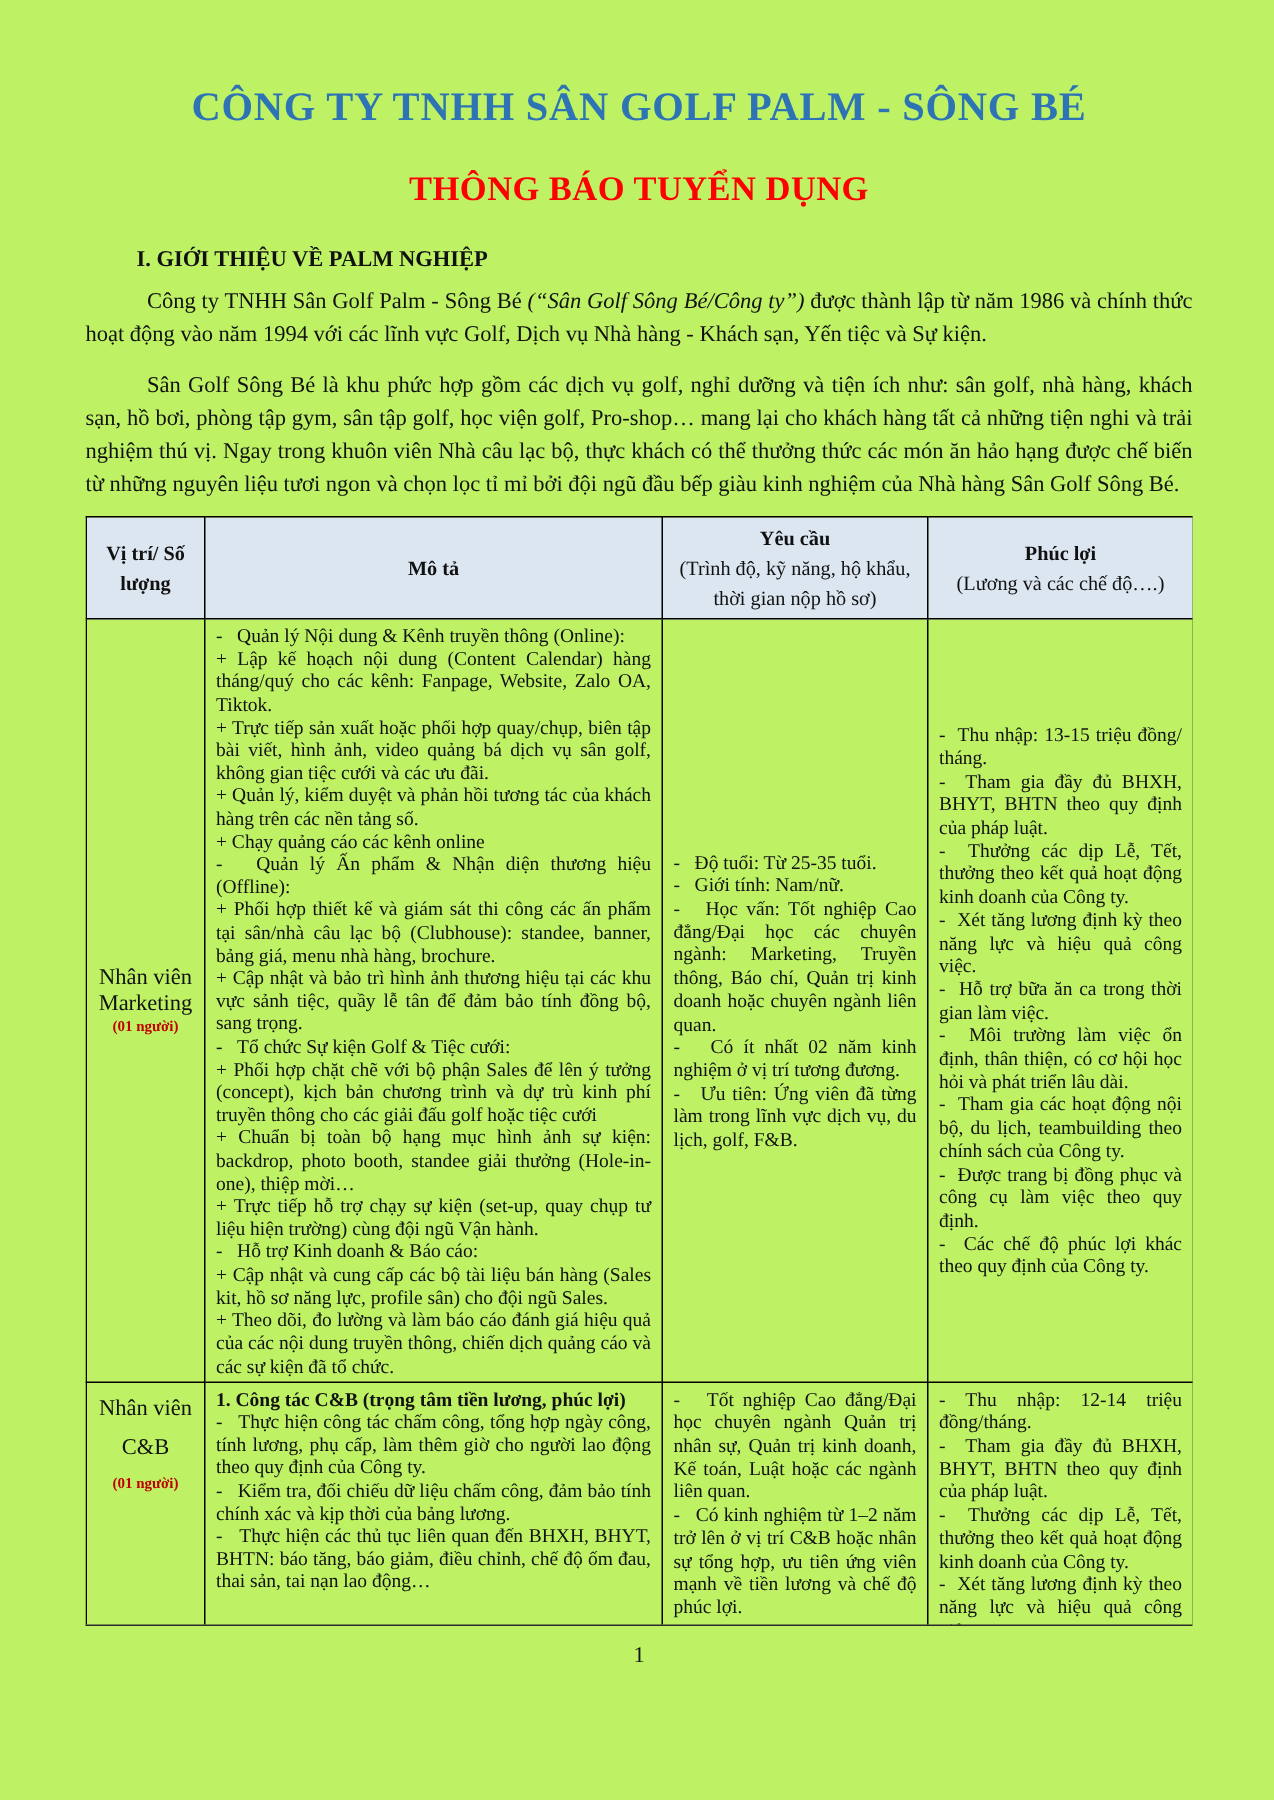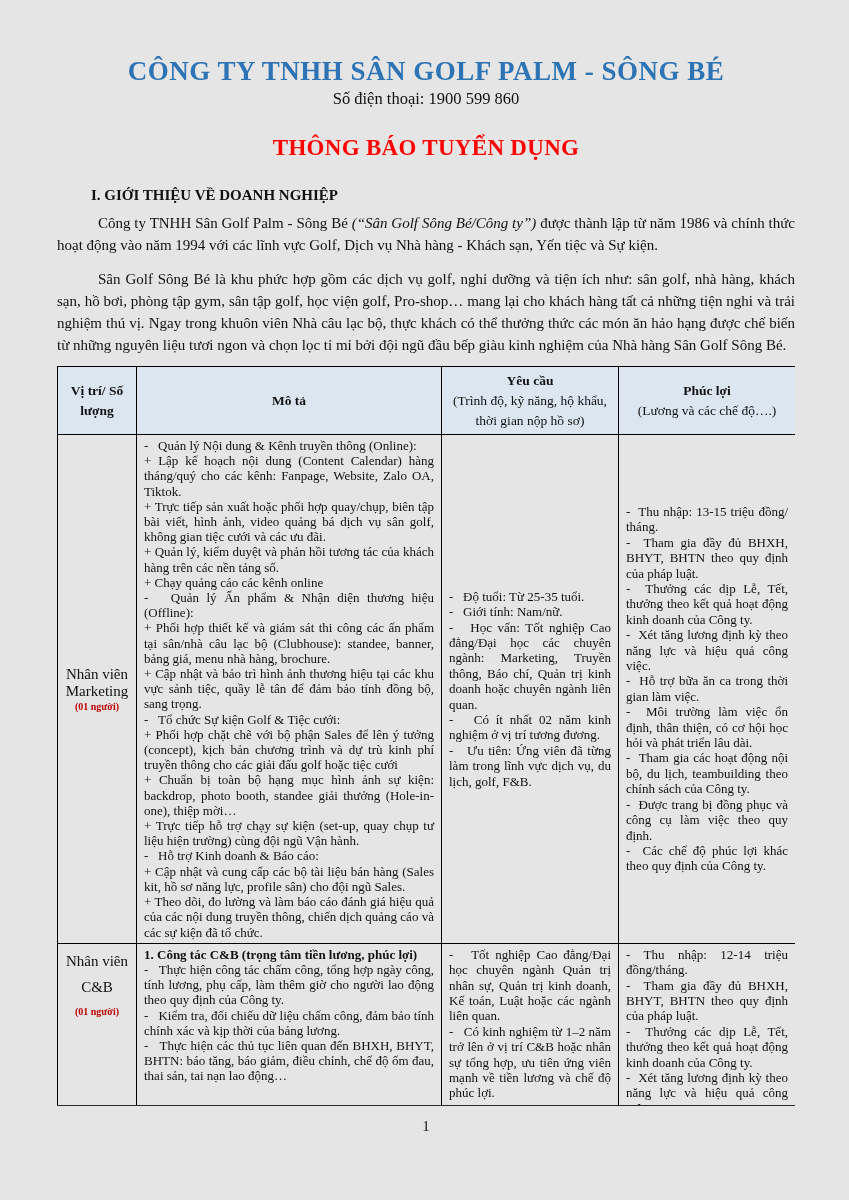"CÔNG TY TNHH SÂN GOLF" .page { background: #e5e5e5 -> #bef264 }
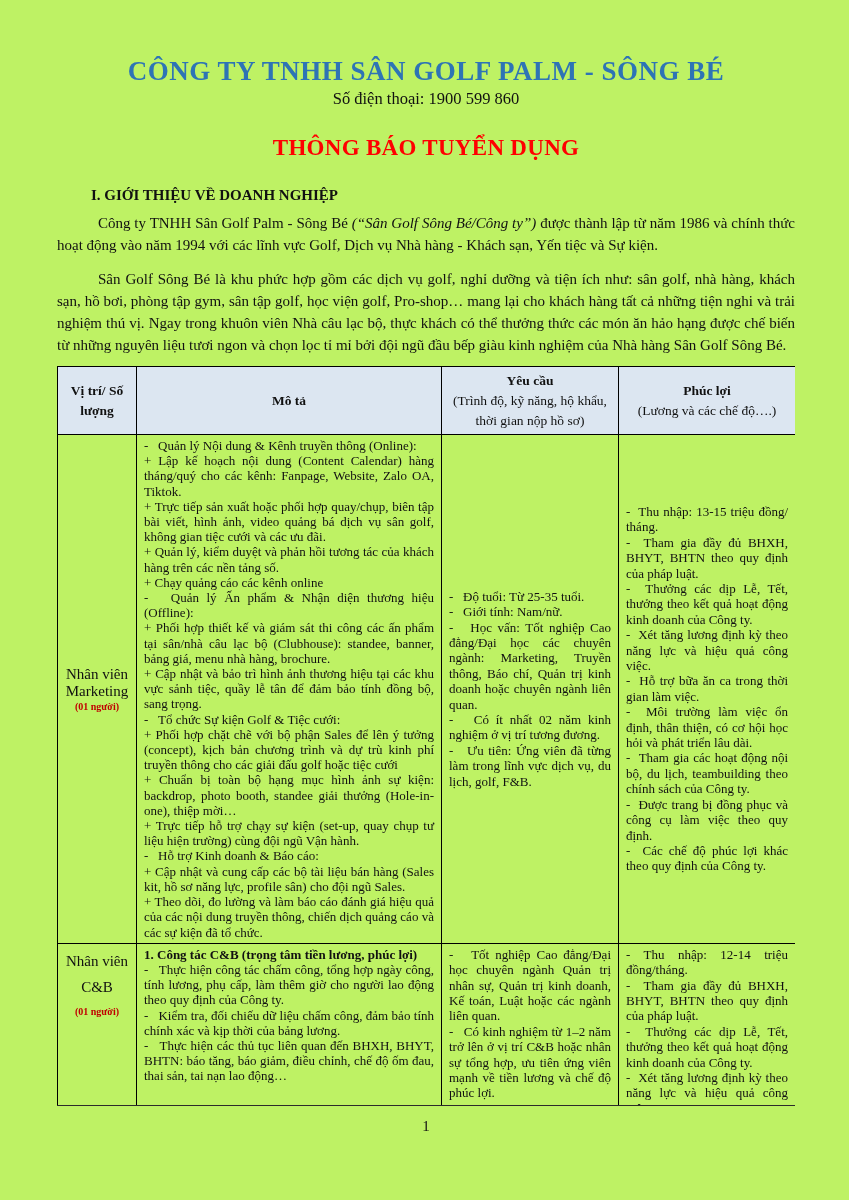"Số điện thoại: 1900 599" div.phone-line { html: <div>Số điện thoại: 1900 599 860</div> -> none }
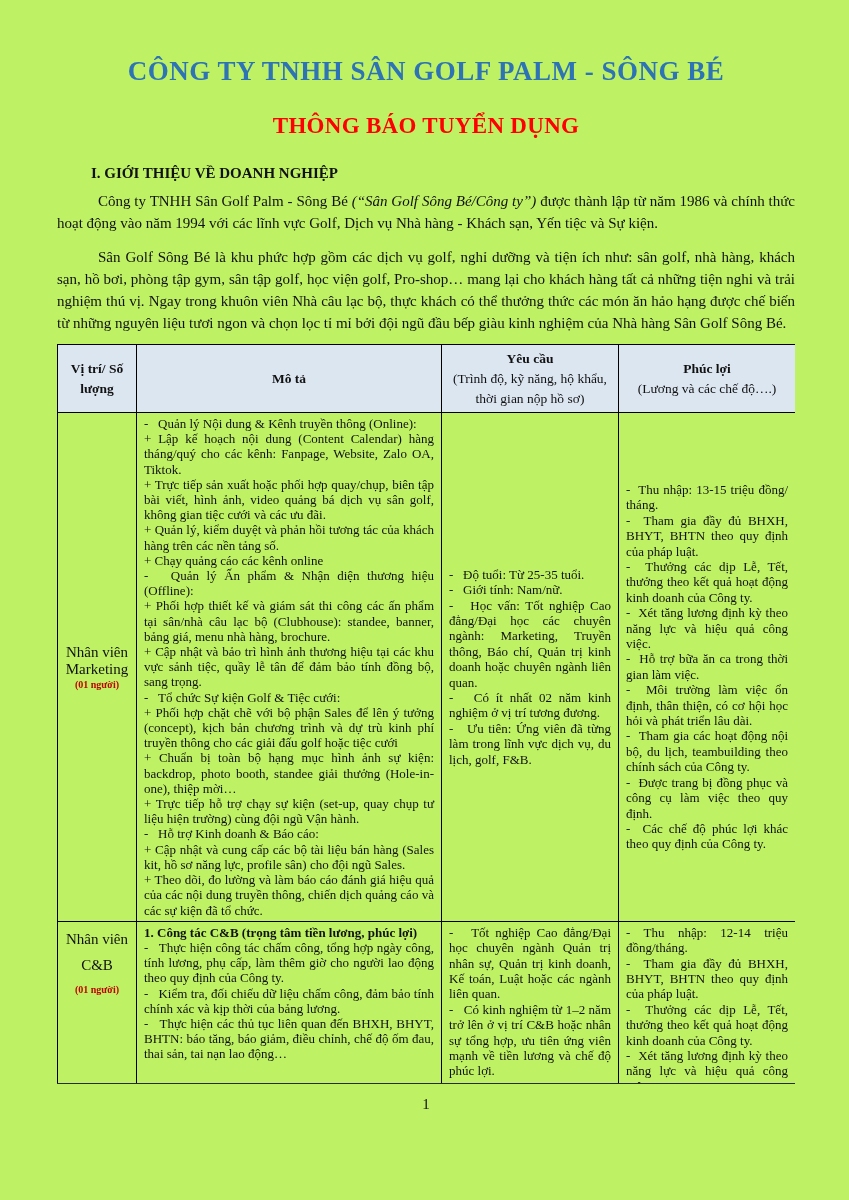"I. GIỚI THIỆU VỀ DOANH" div.sec-heading { text: DOANH -> PALM }
